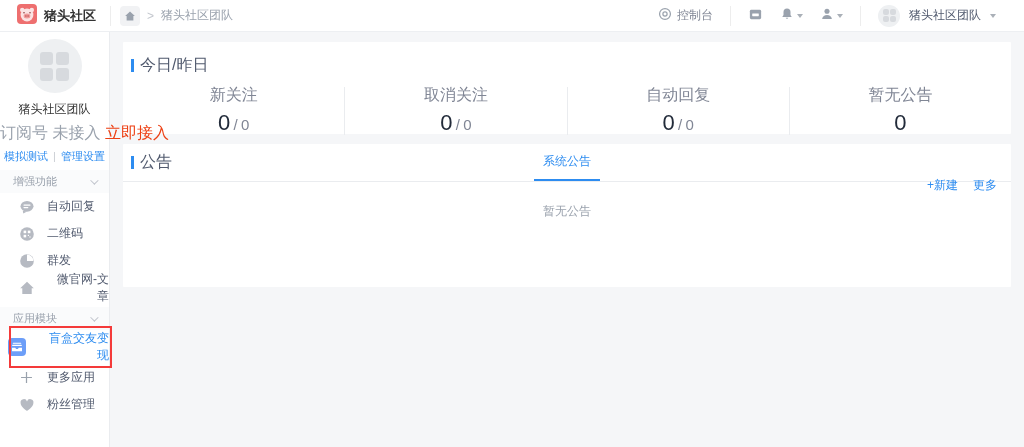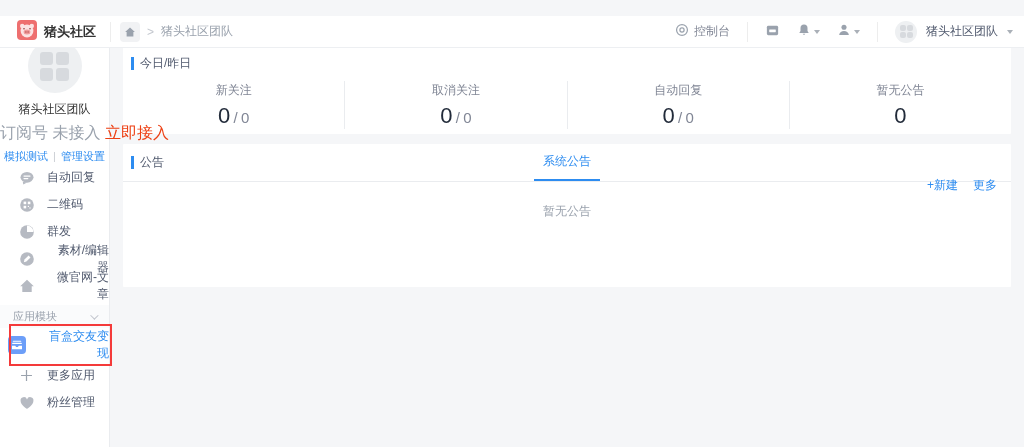"猪头社区" .navbar { margin-top: 16px -> none }
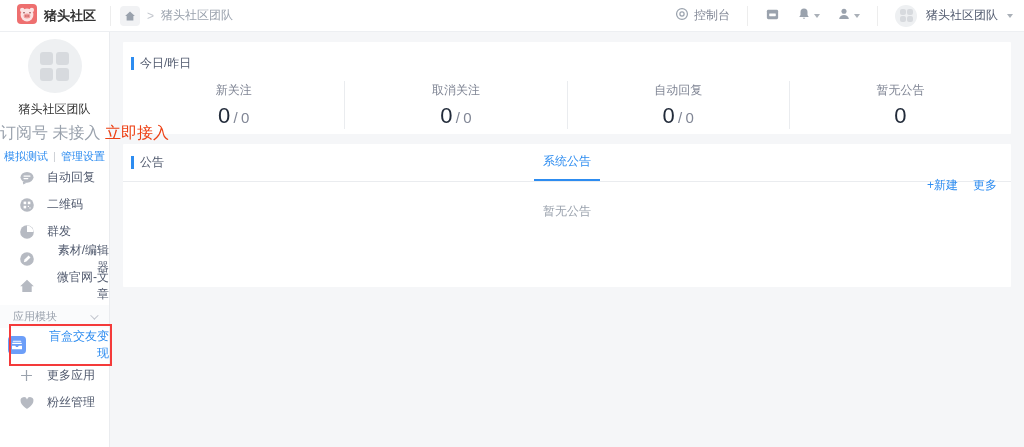"控制台" .nav-right { padding-right: 11px -> 28px }
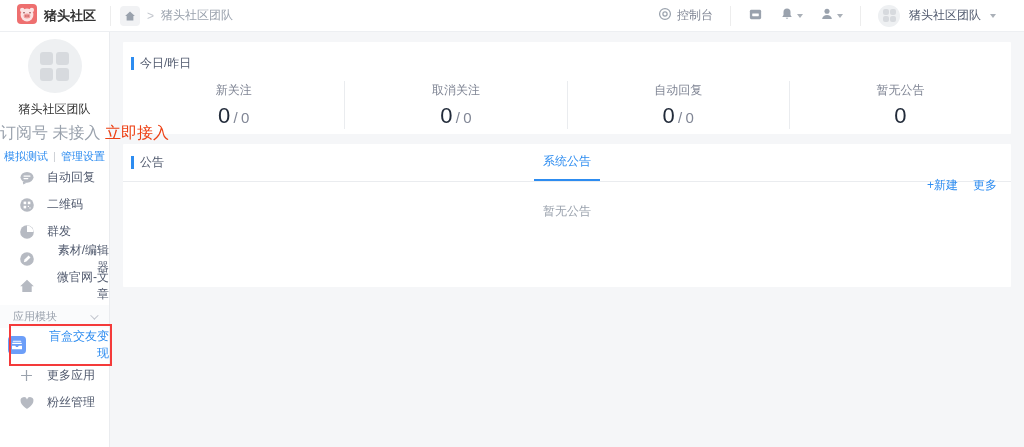"今日/昨日" .title-text { font-size: 12px -> 16px }
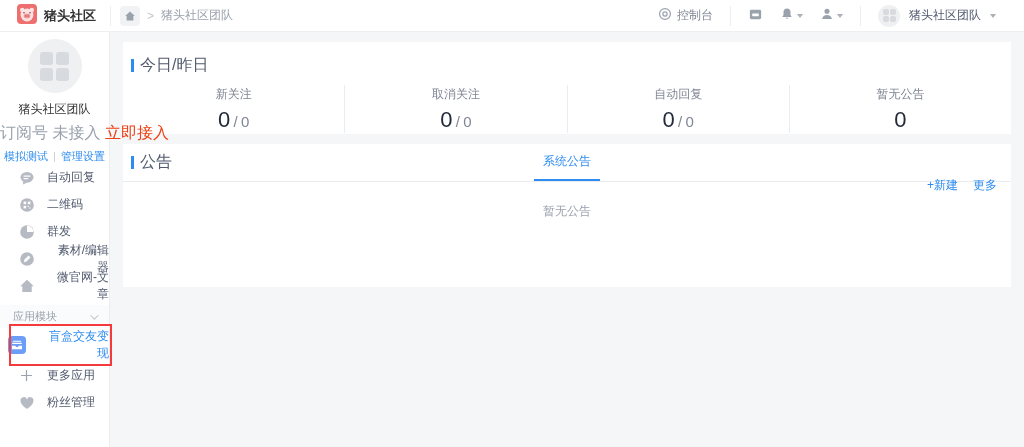"新关注" .stat-label { font-size: 12px -> 16px }
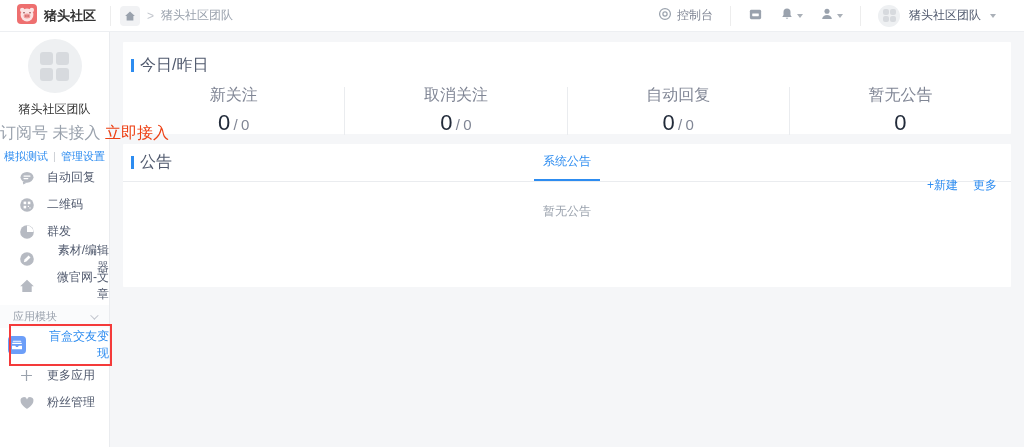"增强功能" div.sec-head { html: none -> <div> <span>增强功能</span> <span></span> </div> }
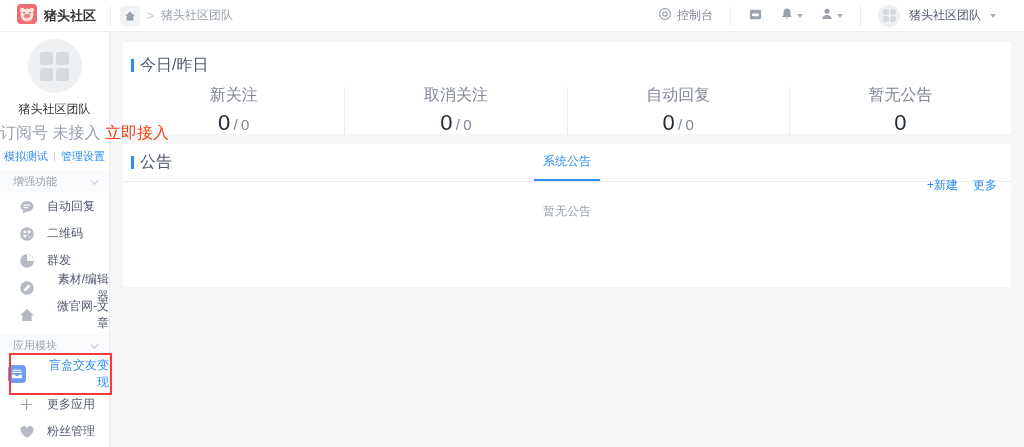"素材/编辑器" div.side-item { html: <div> <span> <svg> <circle></circle> <path></path> </svg> </span> <span>素材/编辑器</span> </div> -> none }
